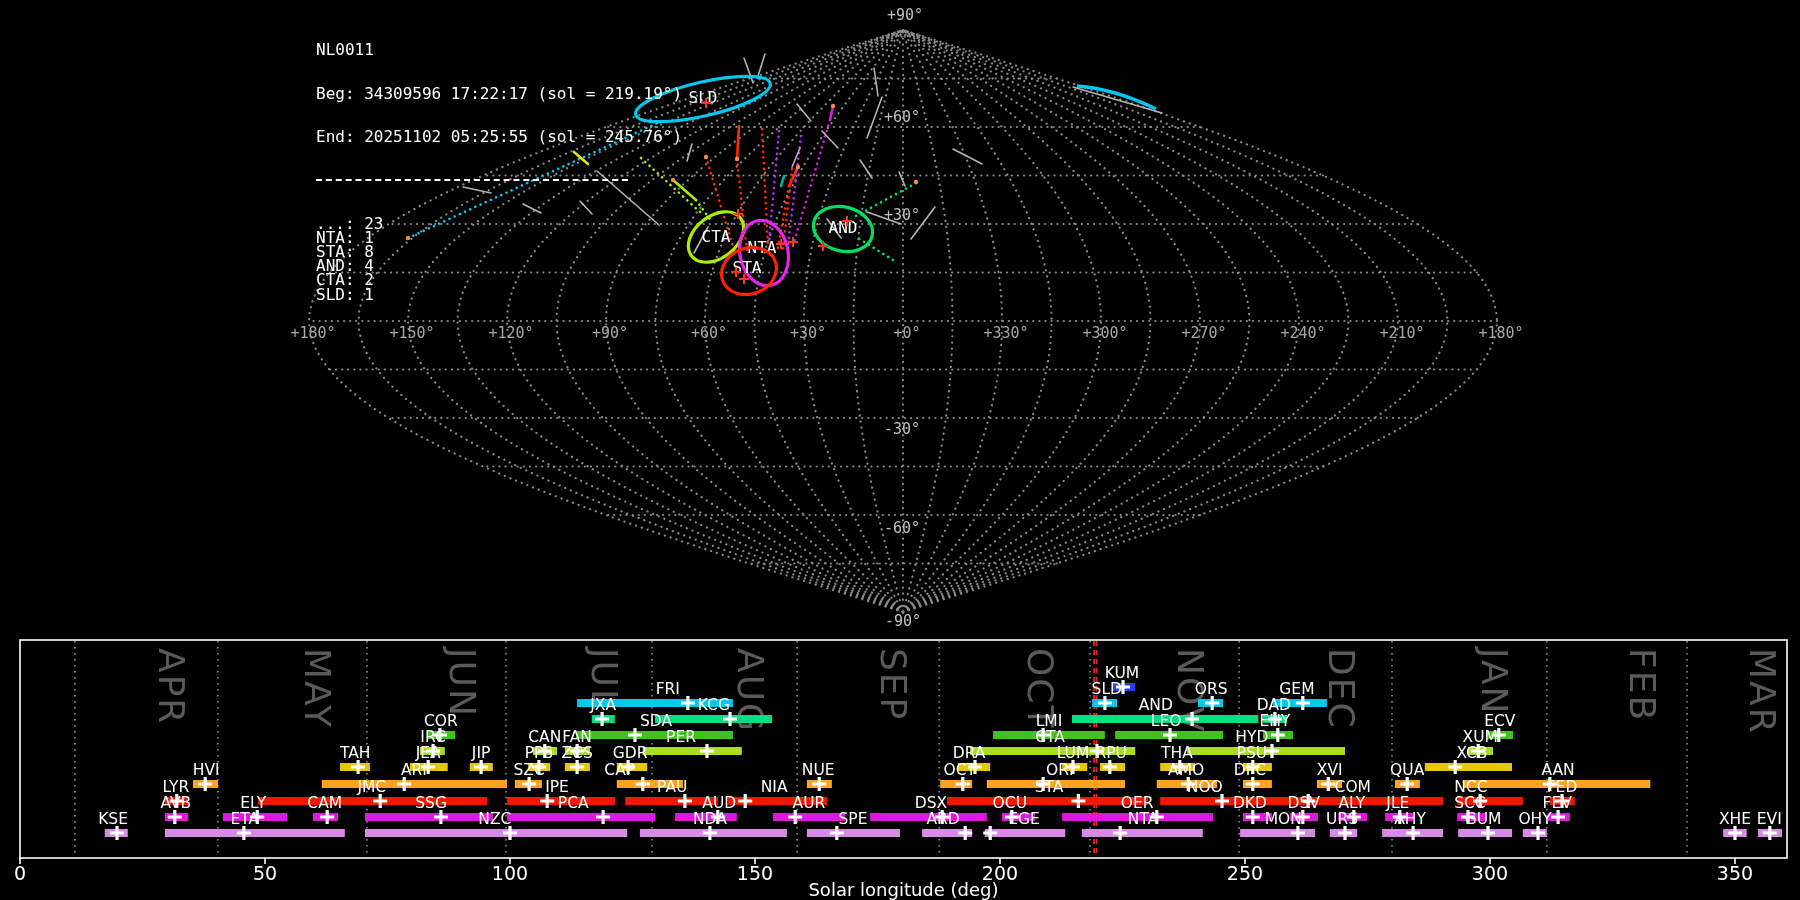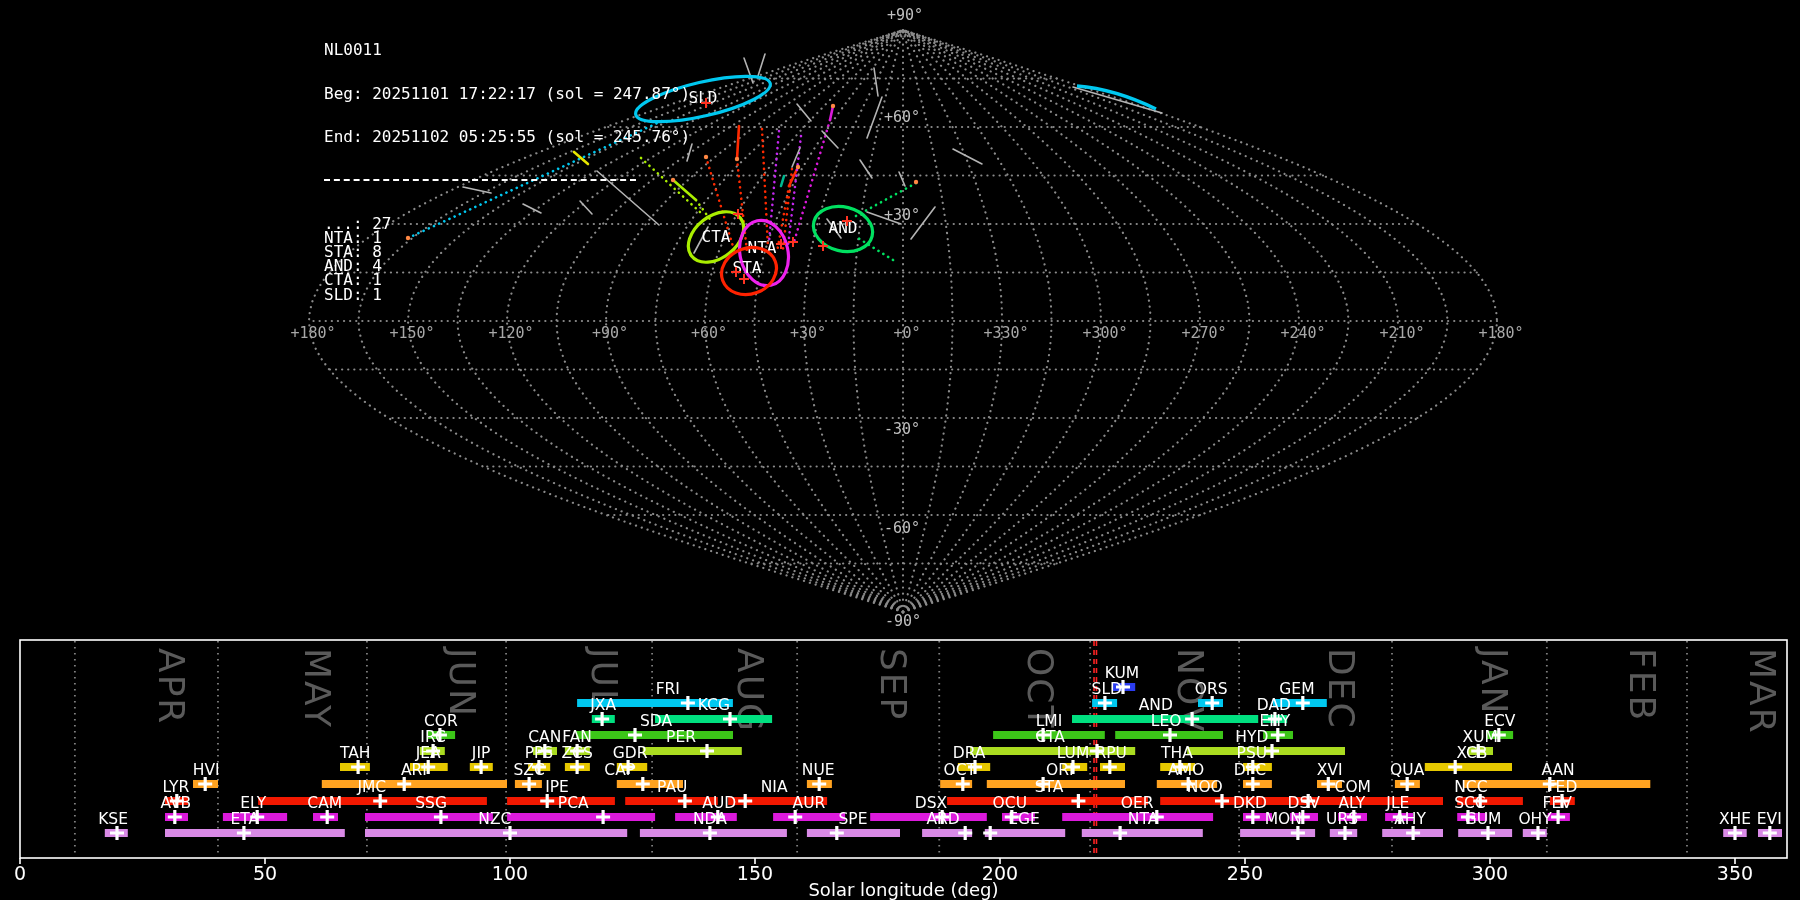"NL0011" #header { left: 324px -> 316px }
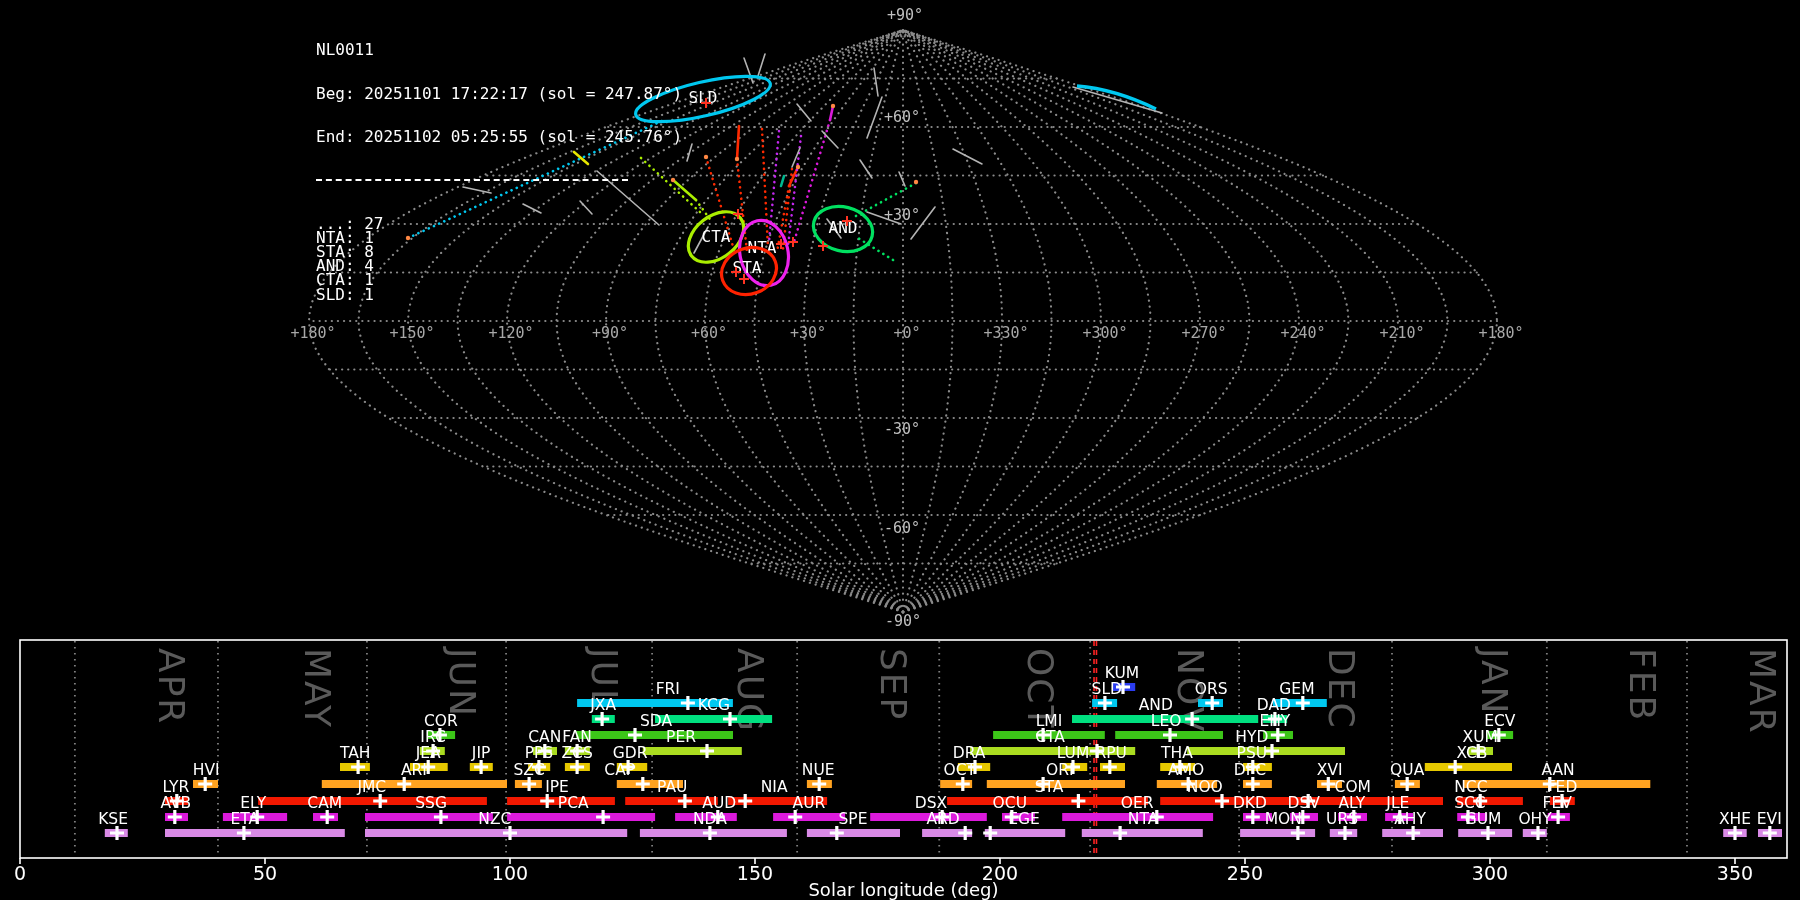"Beg: 20251101 17:22:17 (sol =" div { text: 20251101 17:22:17 (sol = 247.87 -> 34309596 17:22:17 (sol = 219.19 }
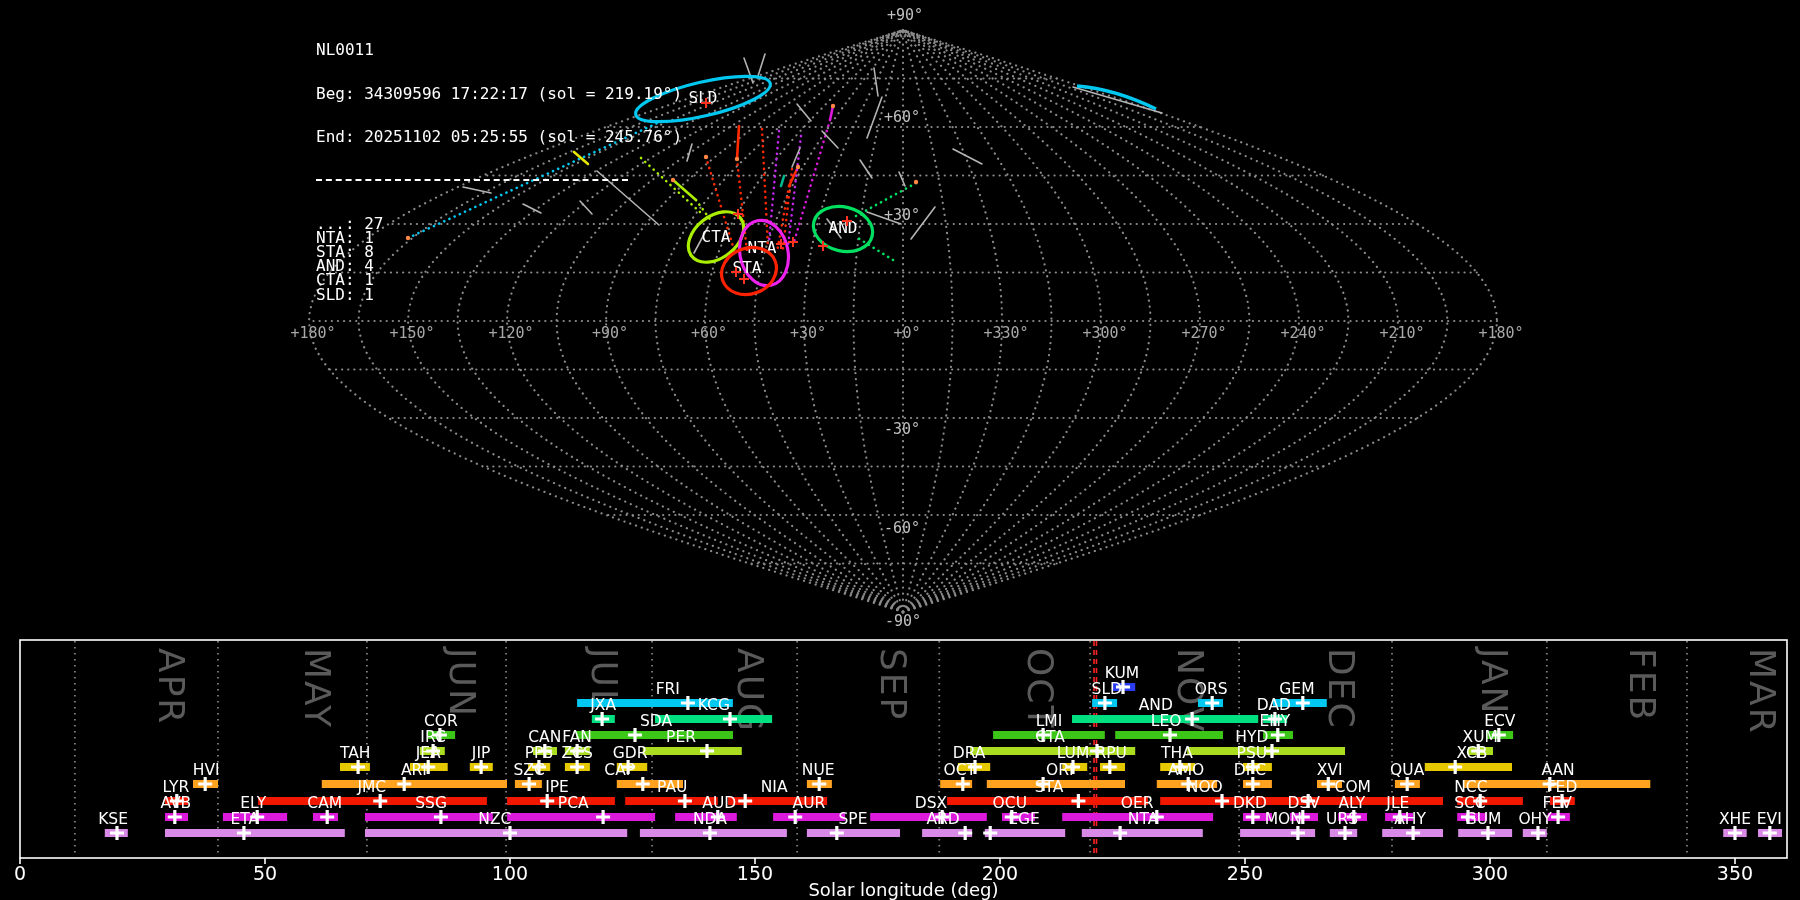"...: 27" div { text: 27 -> 23 }
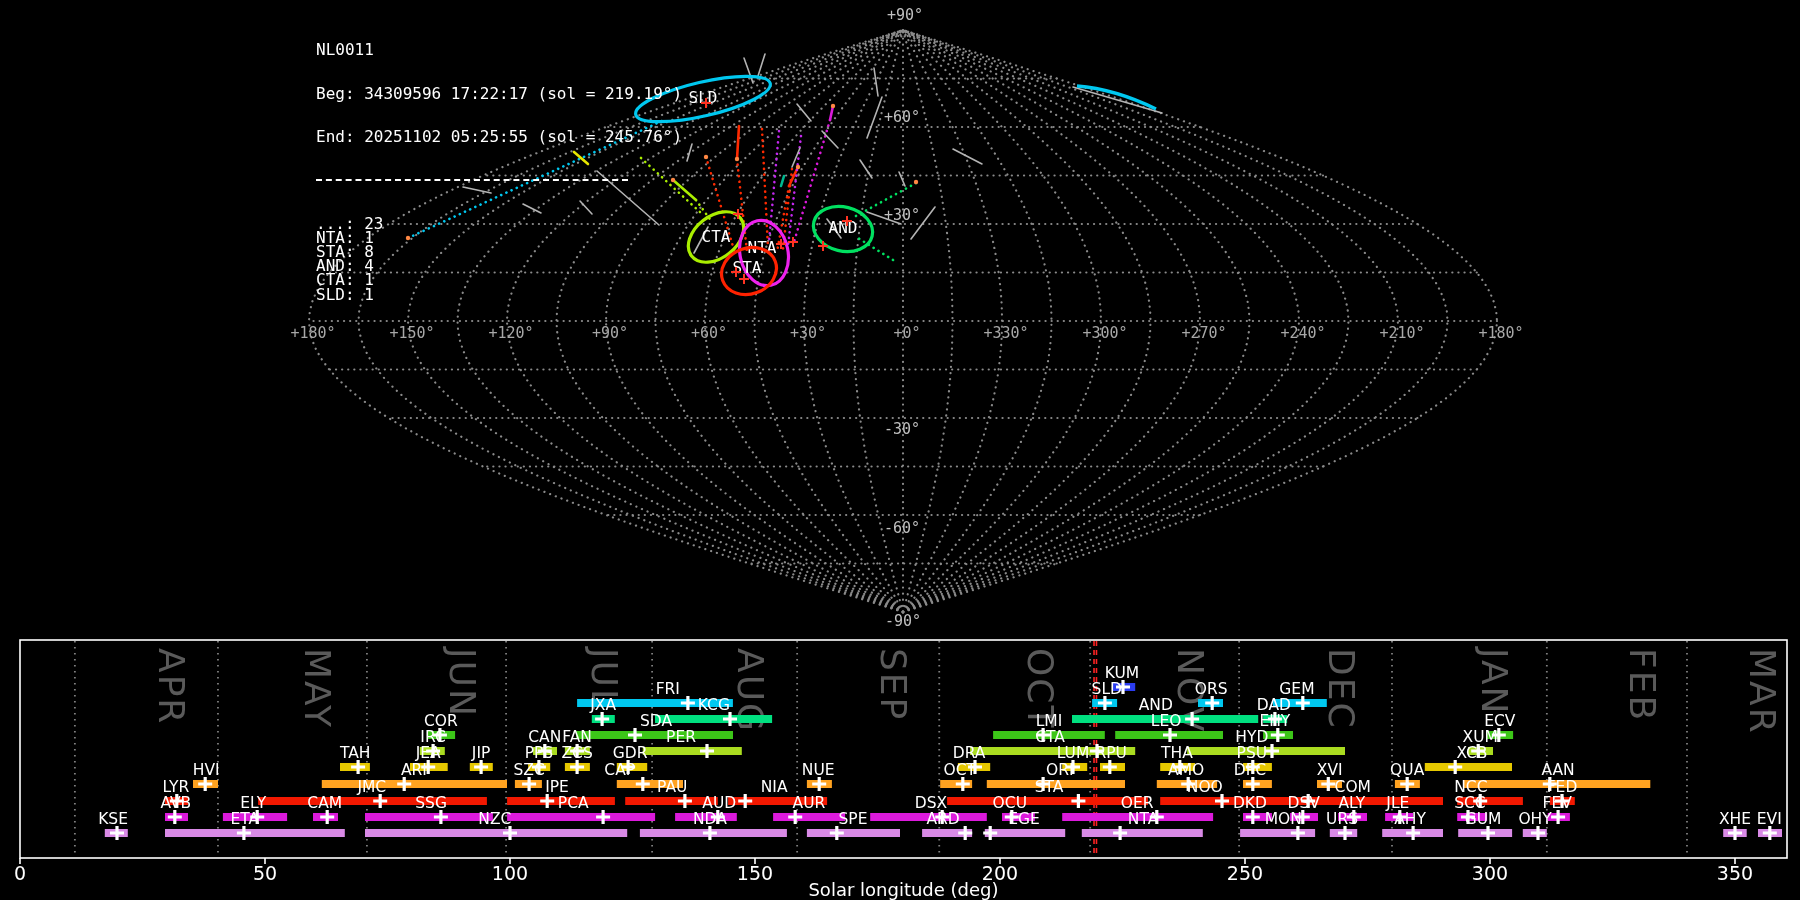"CTA: 1" div { text: 1 -> 2 }
